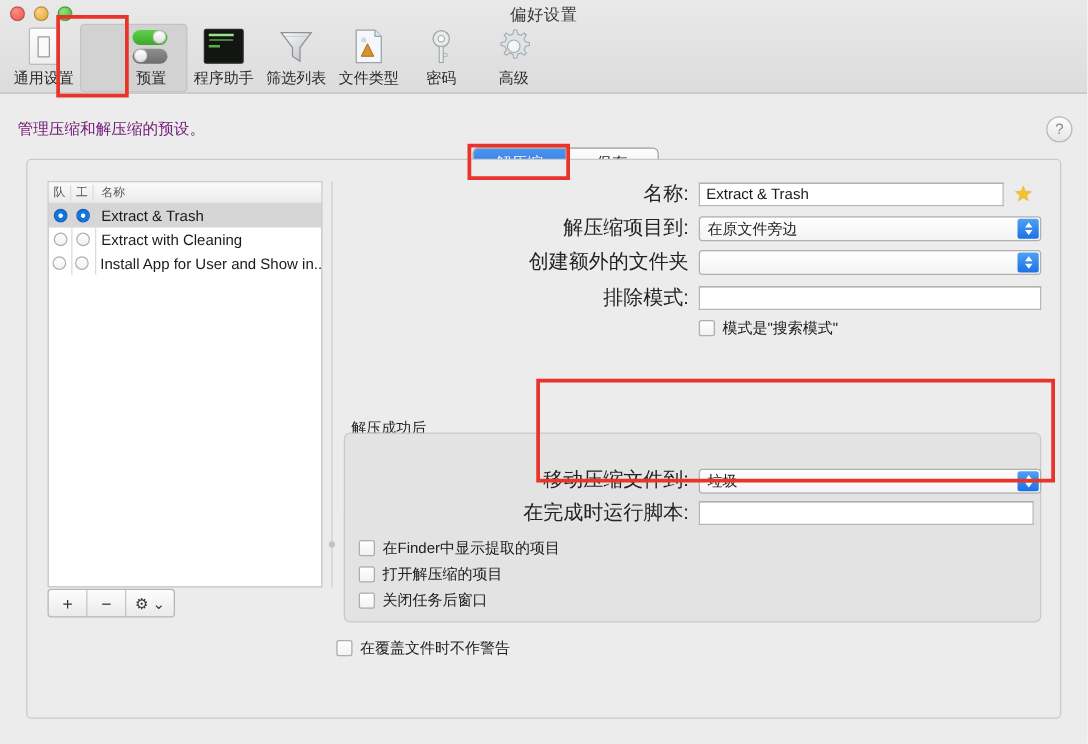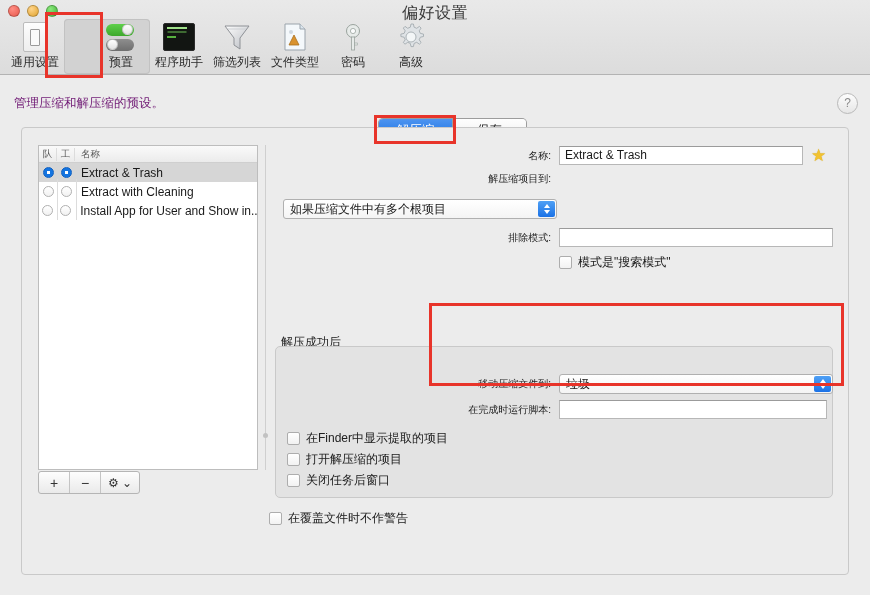"偏好设置" .win-title { font-size: 16px -> 13px }
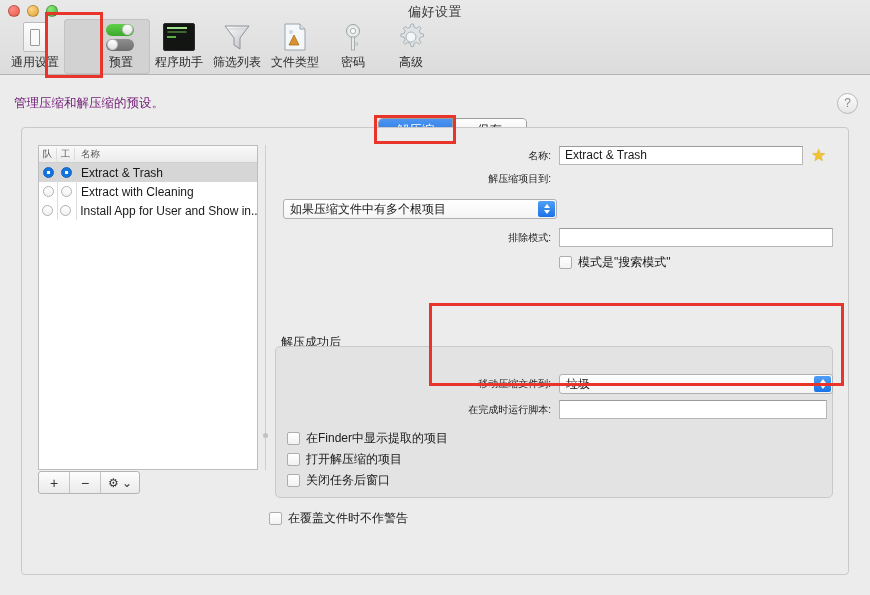"名称:" .f-label { font-size: 10px -> 16px }
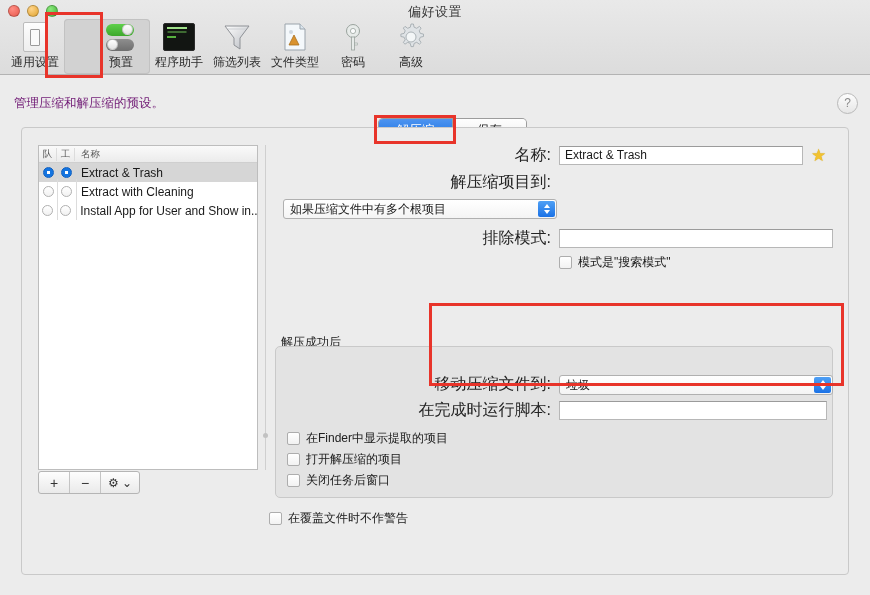"在原文件旁边" div.f-popup { html: none -> <div> <span>在原文件旁边</span> <span> <i></i> <i></i> </span> </div> }
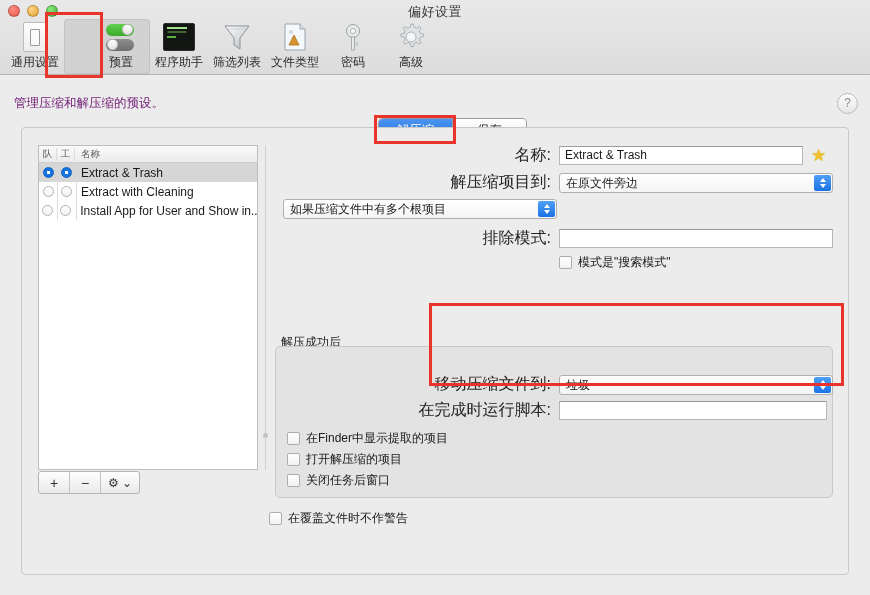"创建额外的文件夹" div.f-label { html: none -> <div>创建额外的文件夹</div> }
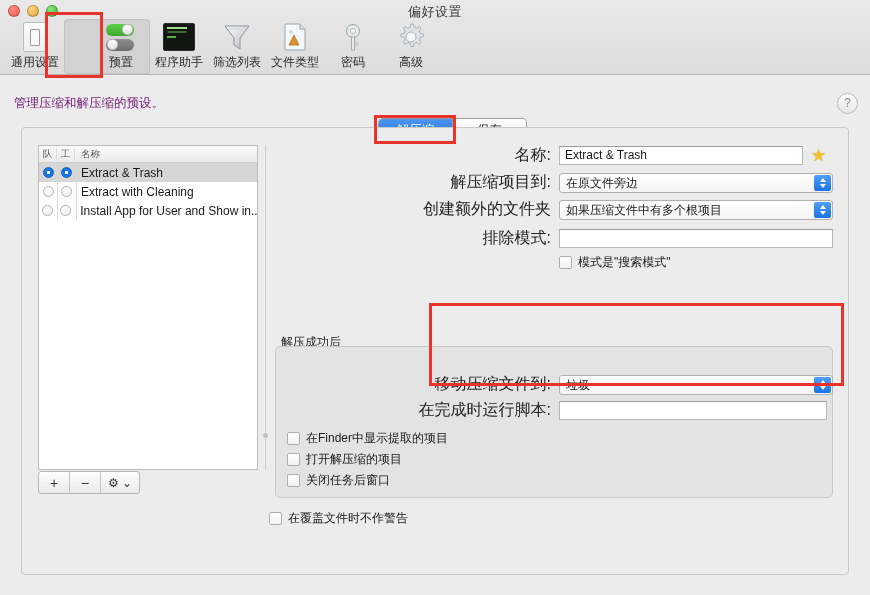"如果压缩文件中有多个根项目" span { html: <span>如果压缩文件中有多个根项目</span> -> none }
